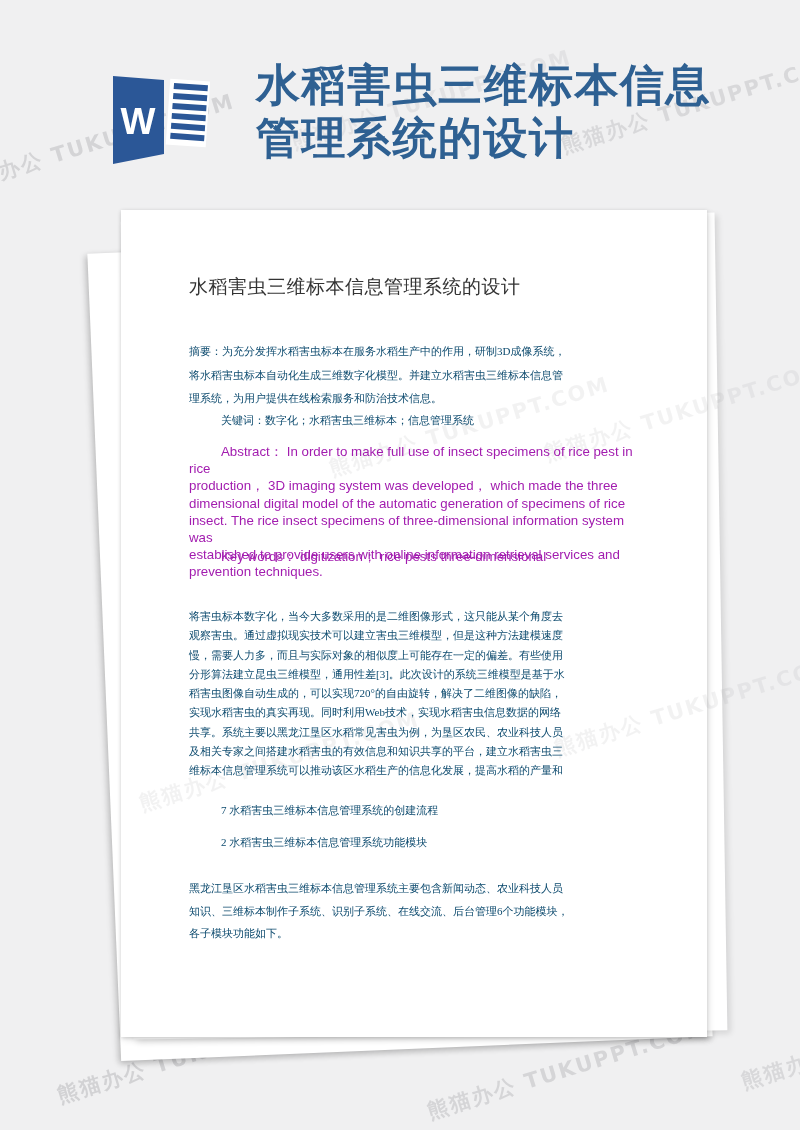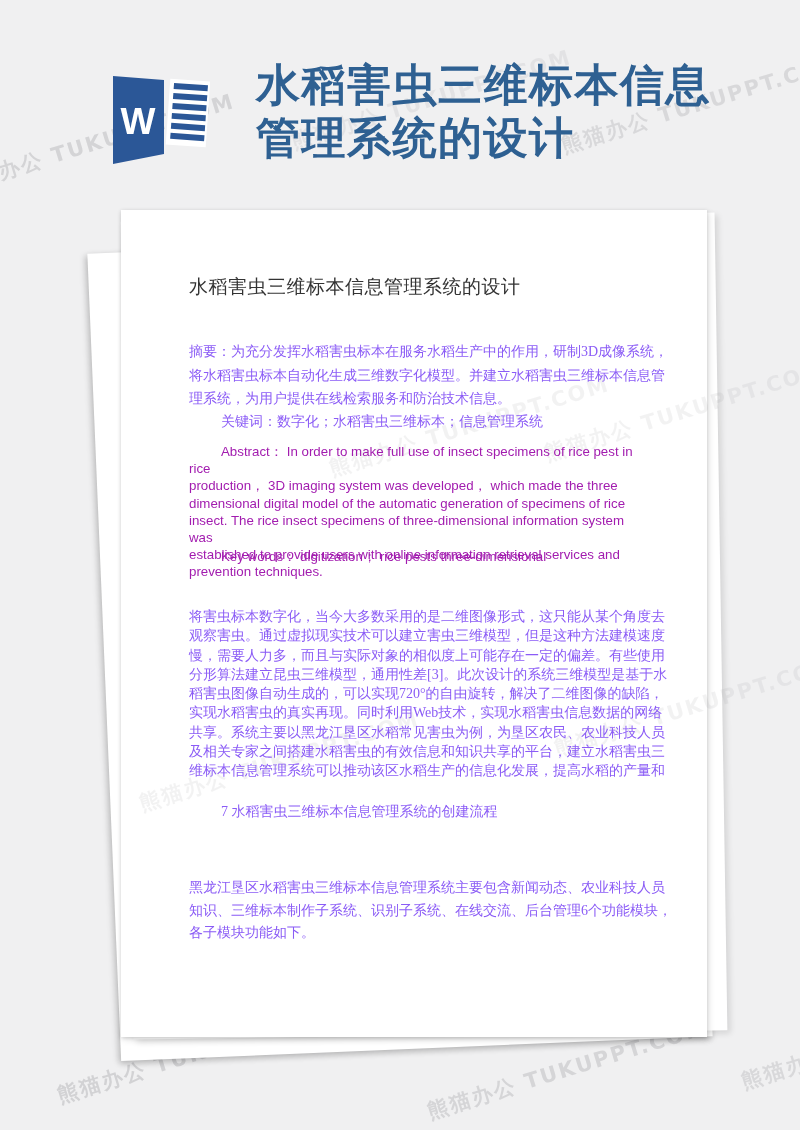"摘要：为充分发挥水稻害虫标本在服务水稻生产中的作用，研制3D成像系统，" .zh { color: #8b5cf6 -> #0c4a6e; font-size: 14px -> 11px }
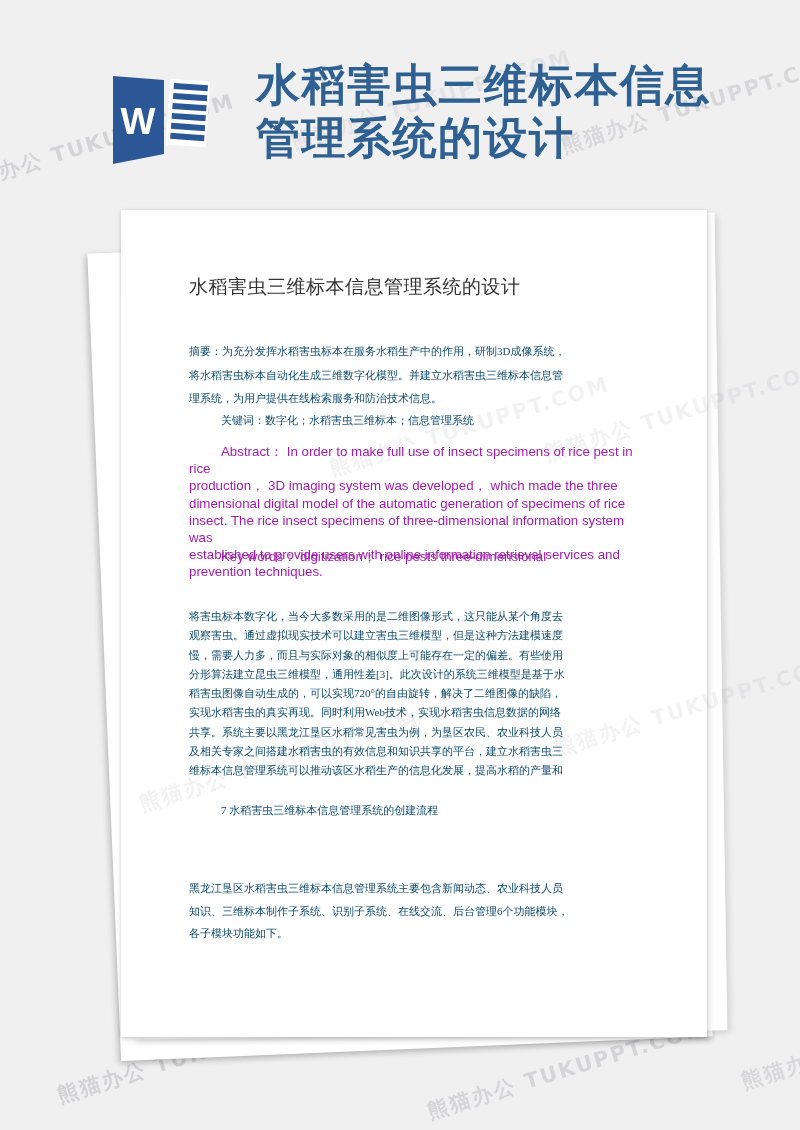"2 水稻害虫三维标本信息管理系统功能模块" div.blk { html: none -> <div>2 水稻害虫三维标本信息管理系统功能模块</div> }
